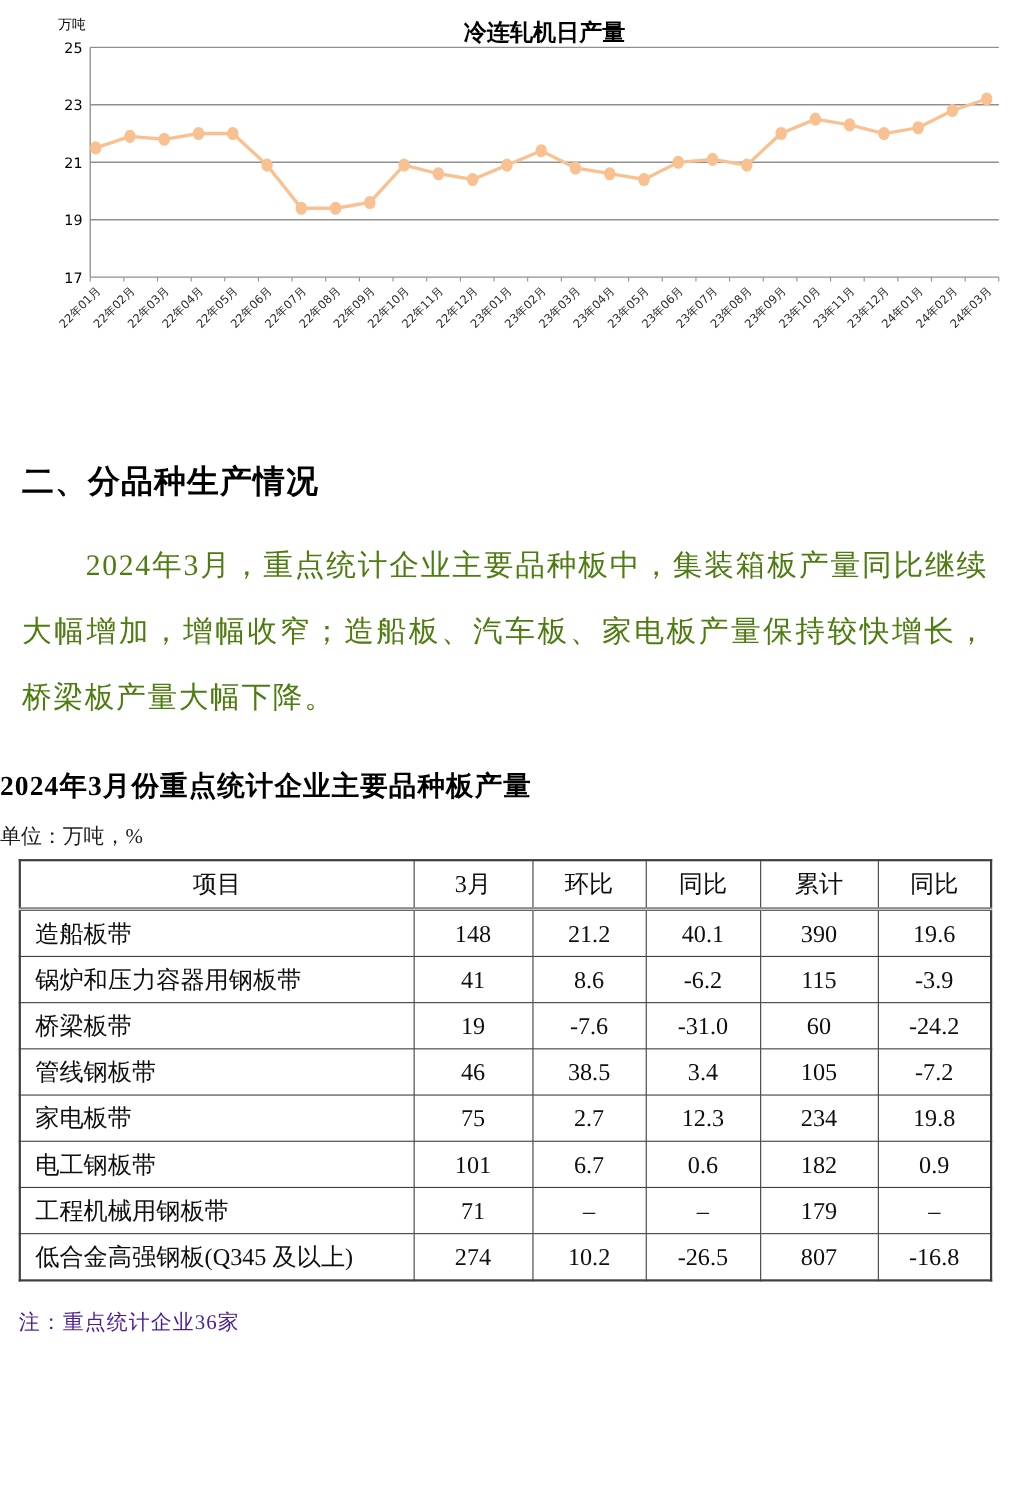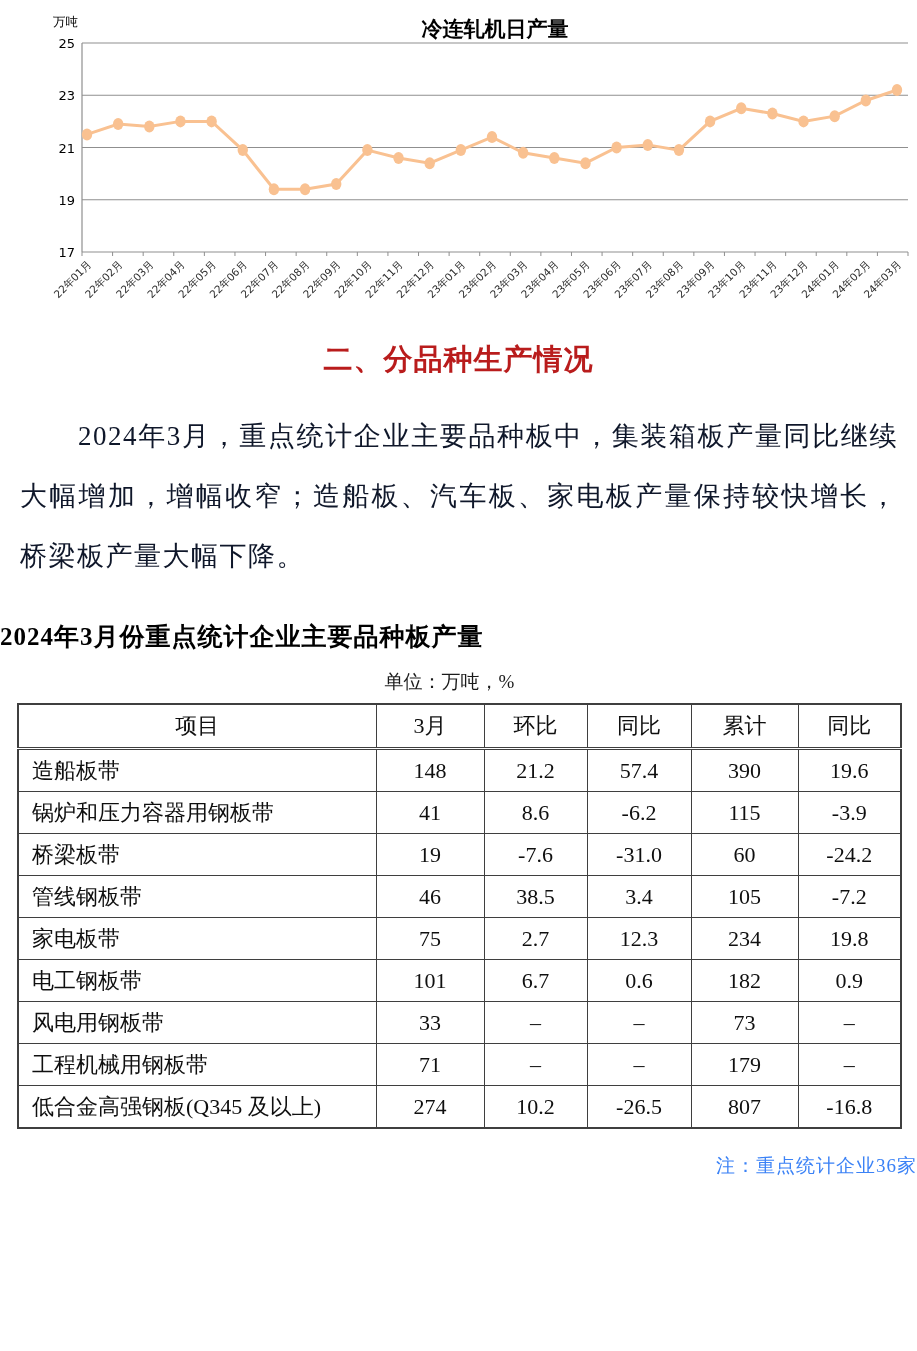"二、分品种生产情况" .section-heading { color: #b91c1c -> #000000; margin: 32px 20px 0 20px -> 110px 20px 0 20px; text-align: center -> none }
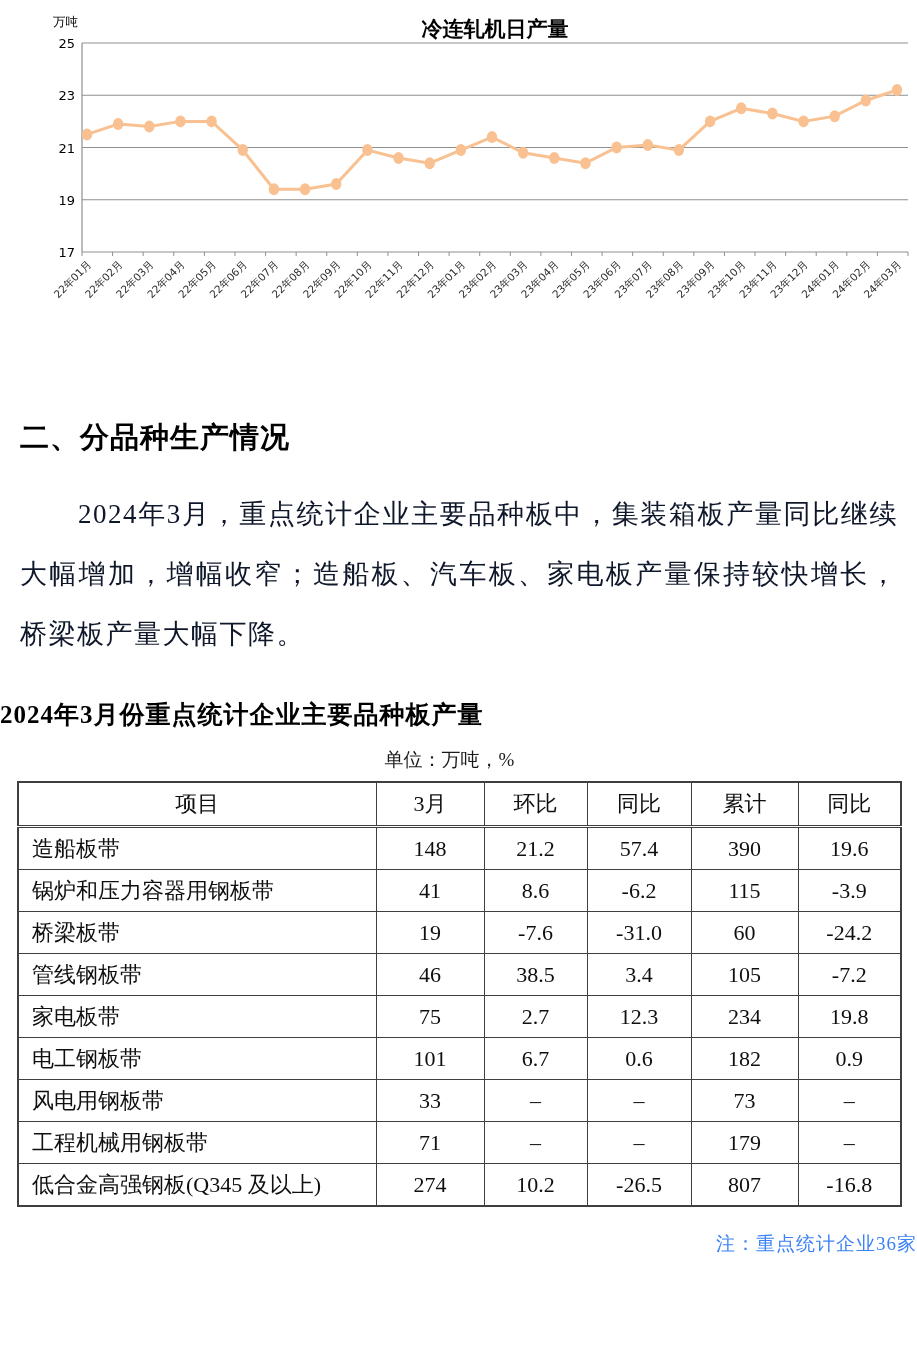"2024年3月，重点统计企业主要品种板中，集装箱板产量同比继续大幅增加，增幅收窄" .section-paragraph { color: #0f172a -> #4d7c0f }
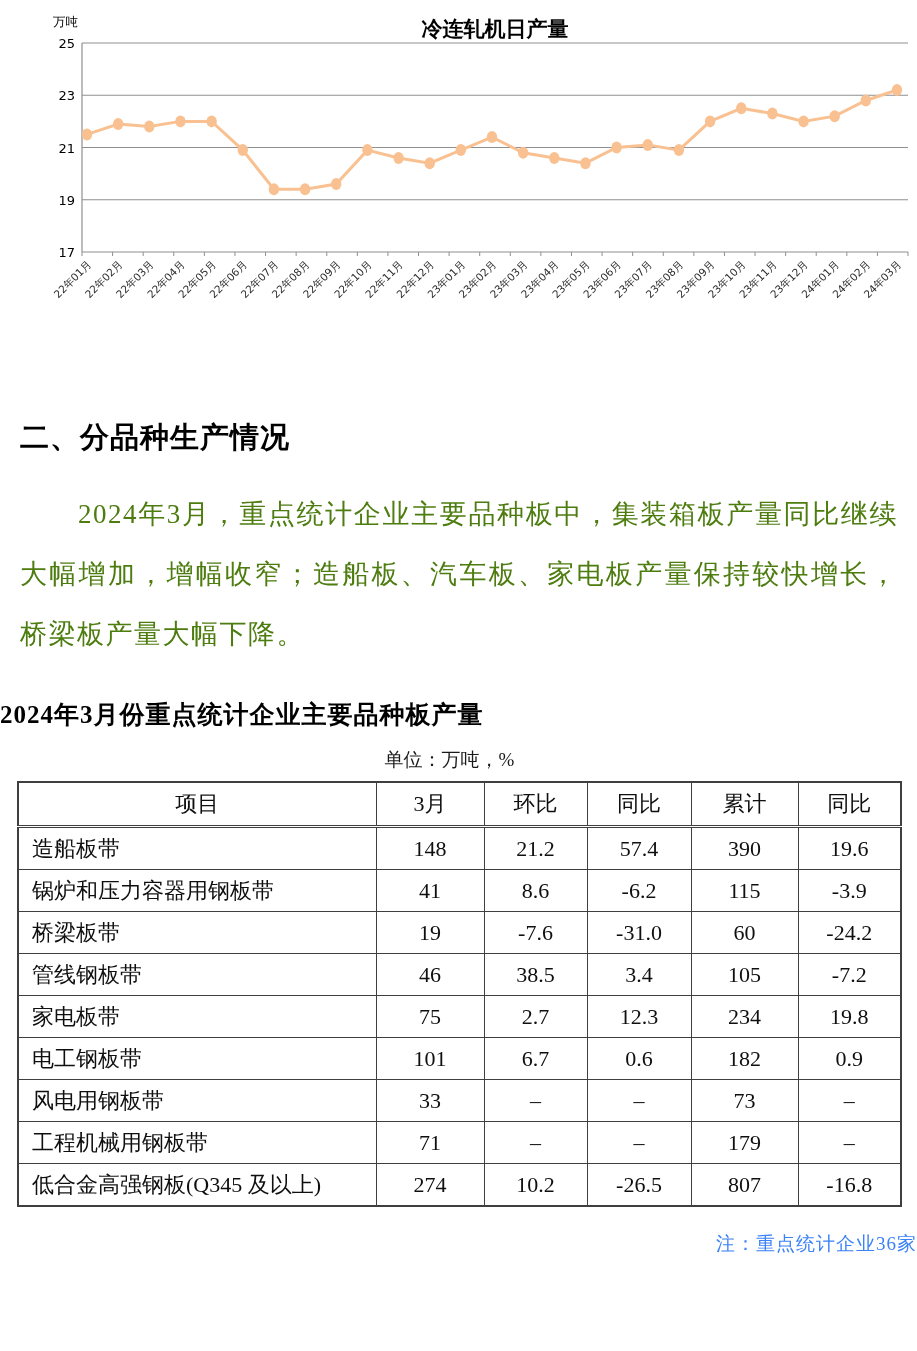"单位：万吨，%" .unit-note { text-align: center -> left }
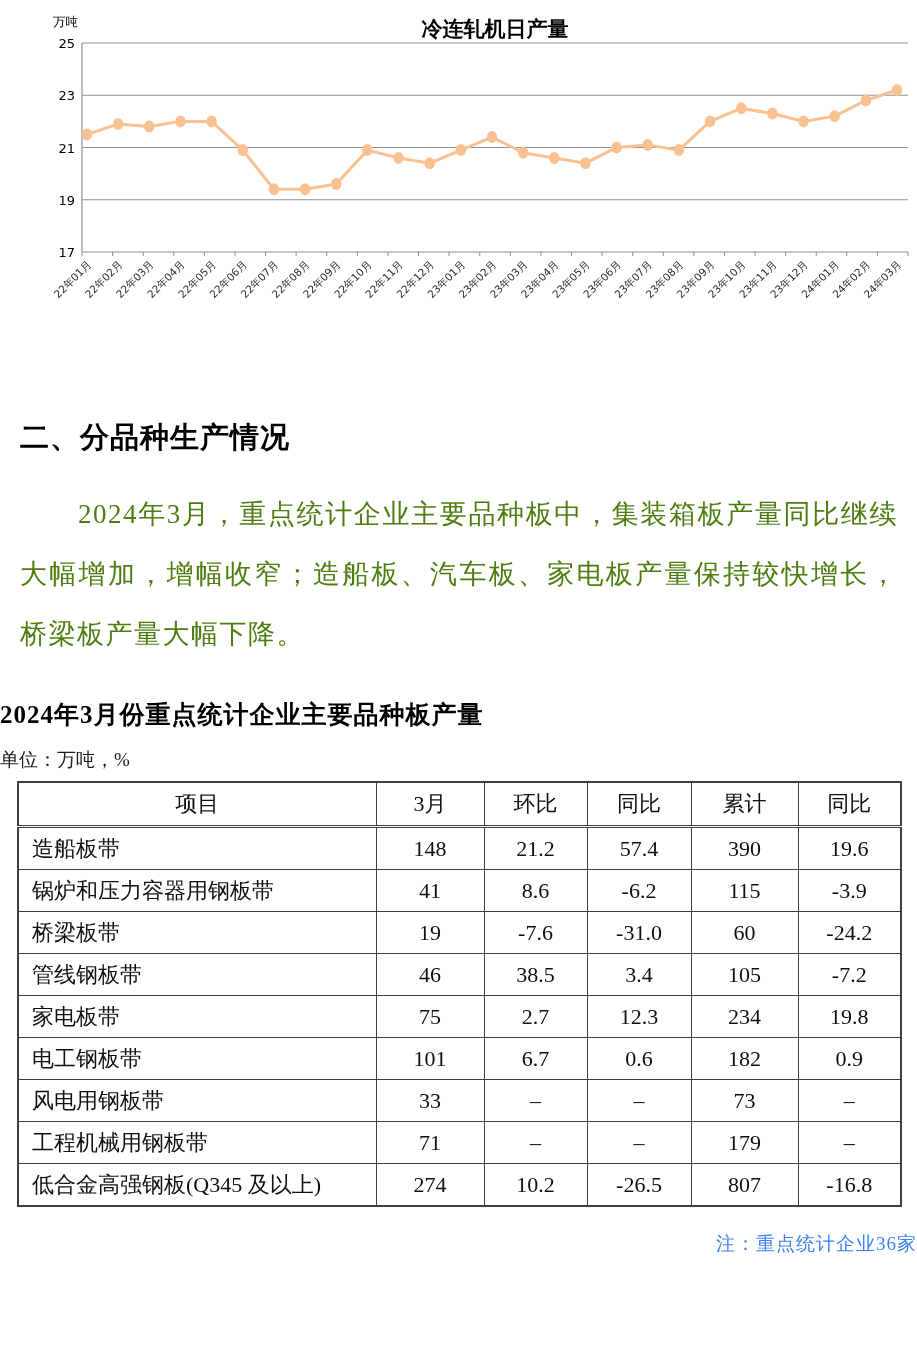"57.4" td { text: 57.4 -> 40.1 }
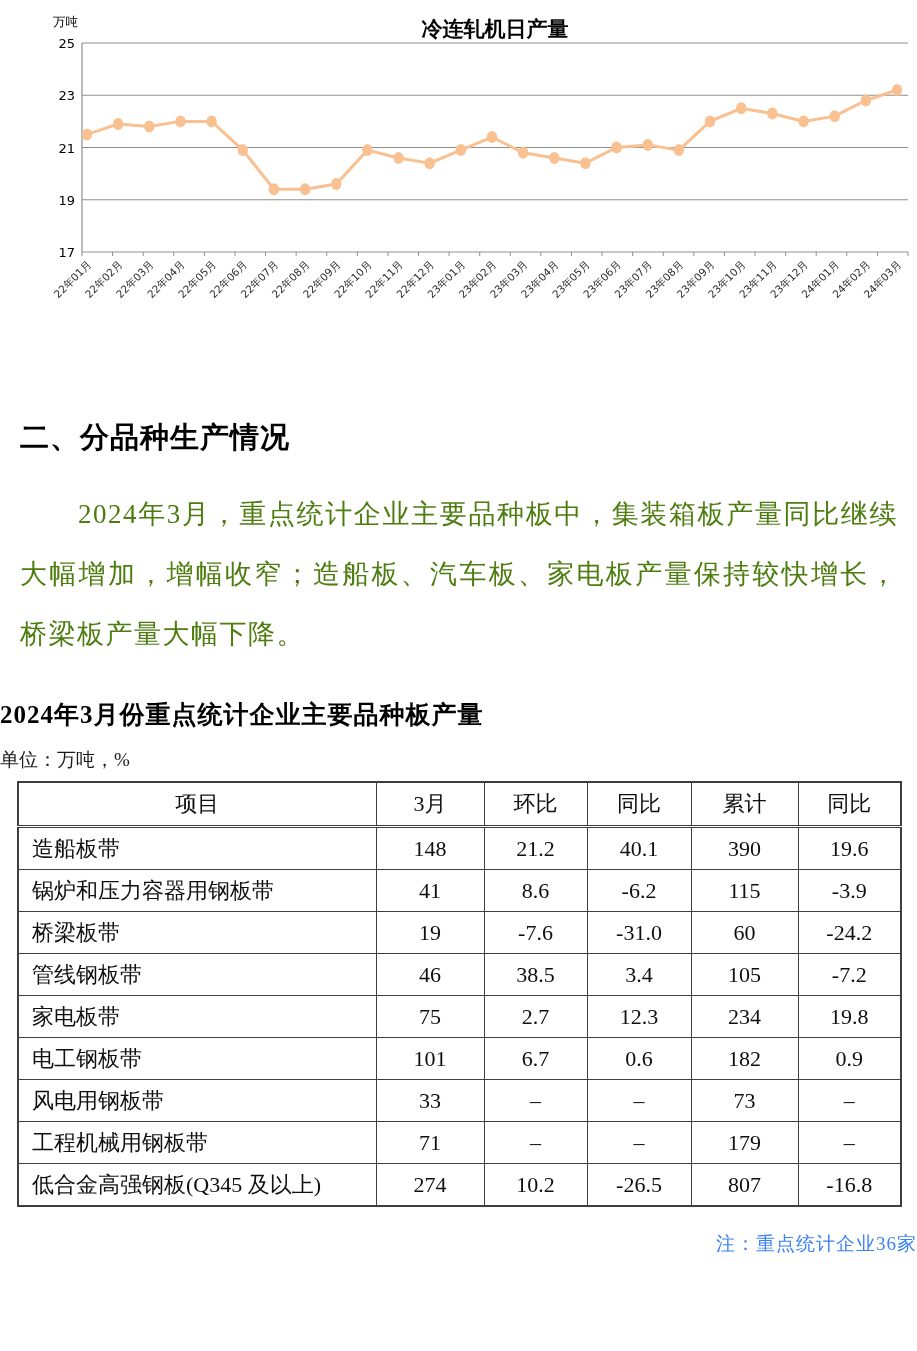"风电用钢板带" tr { html: <tr> <td>风电用钢板带</td> <td>33</td> <td>–</td> <td>–</td> <td>73</td> <td>–</td> </tr> -> none }
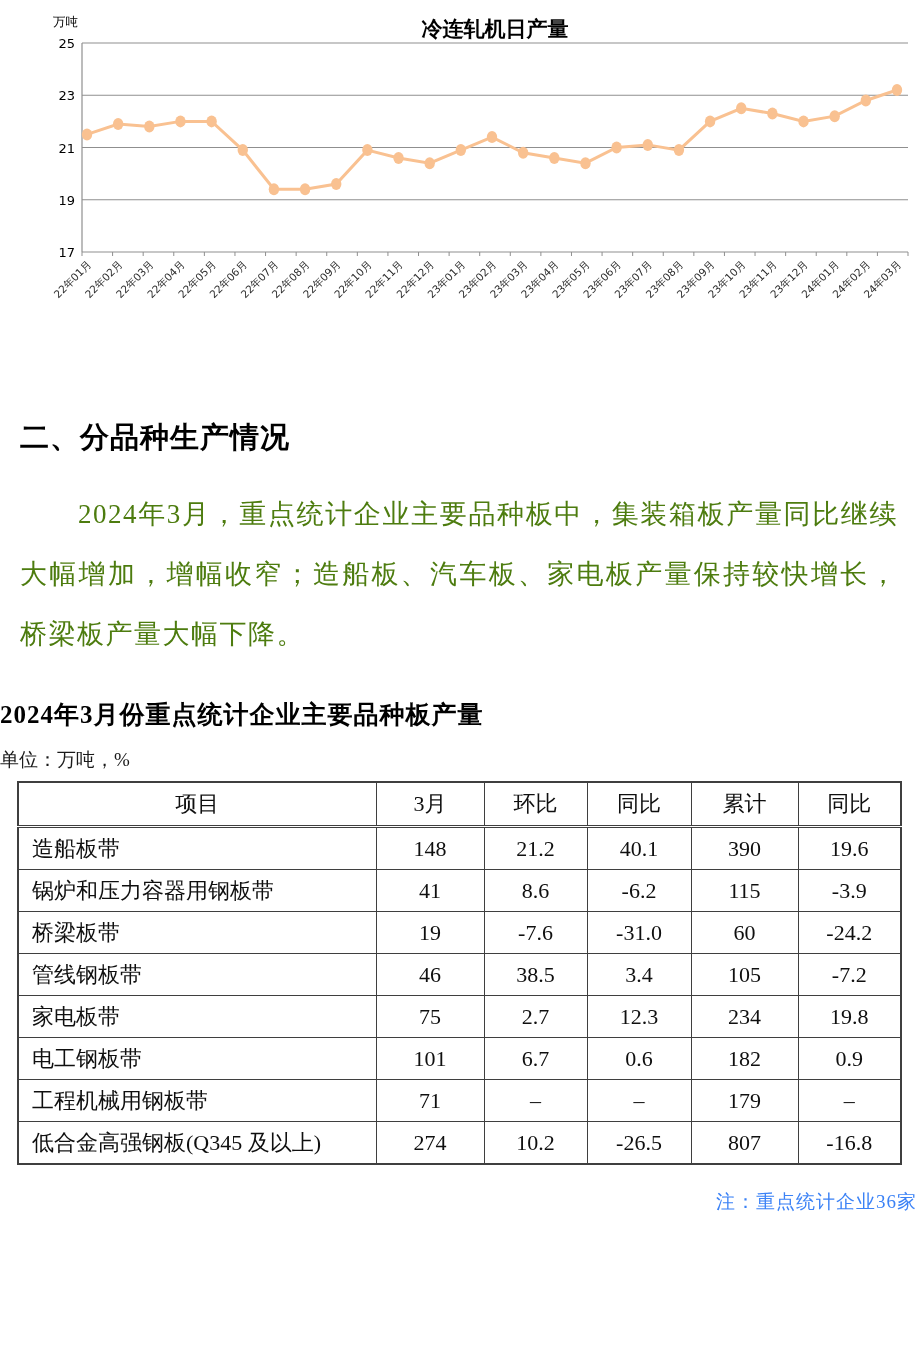"注：重点统计企业36家" .footnote { color: #3b82f6 -> #4c1d95; text-align: right -> none }
